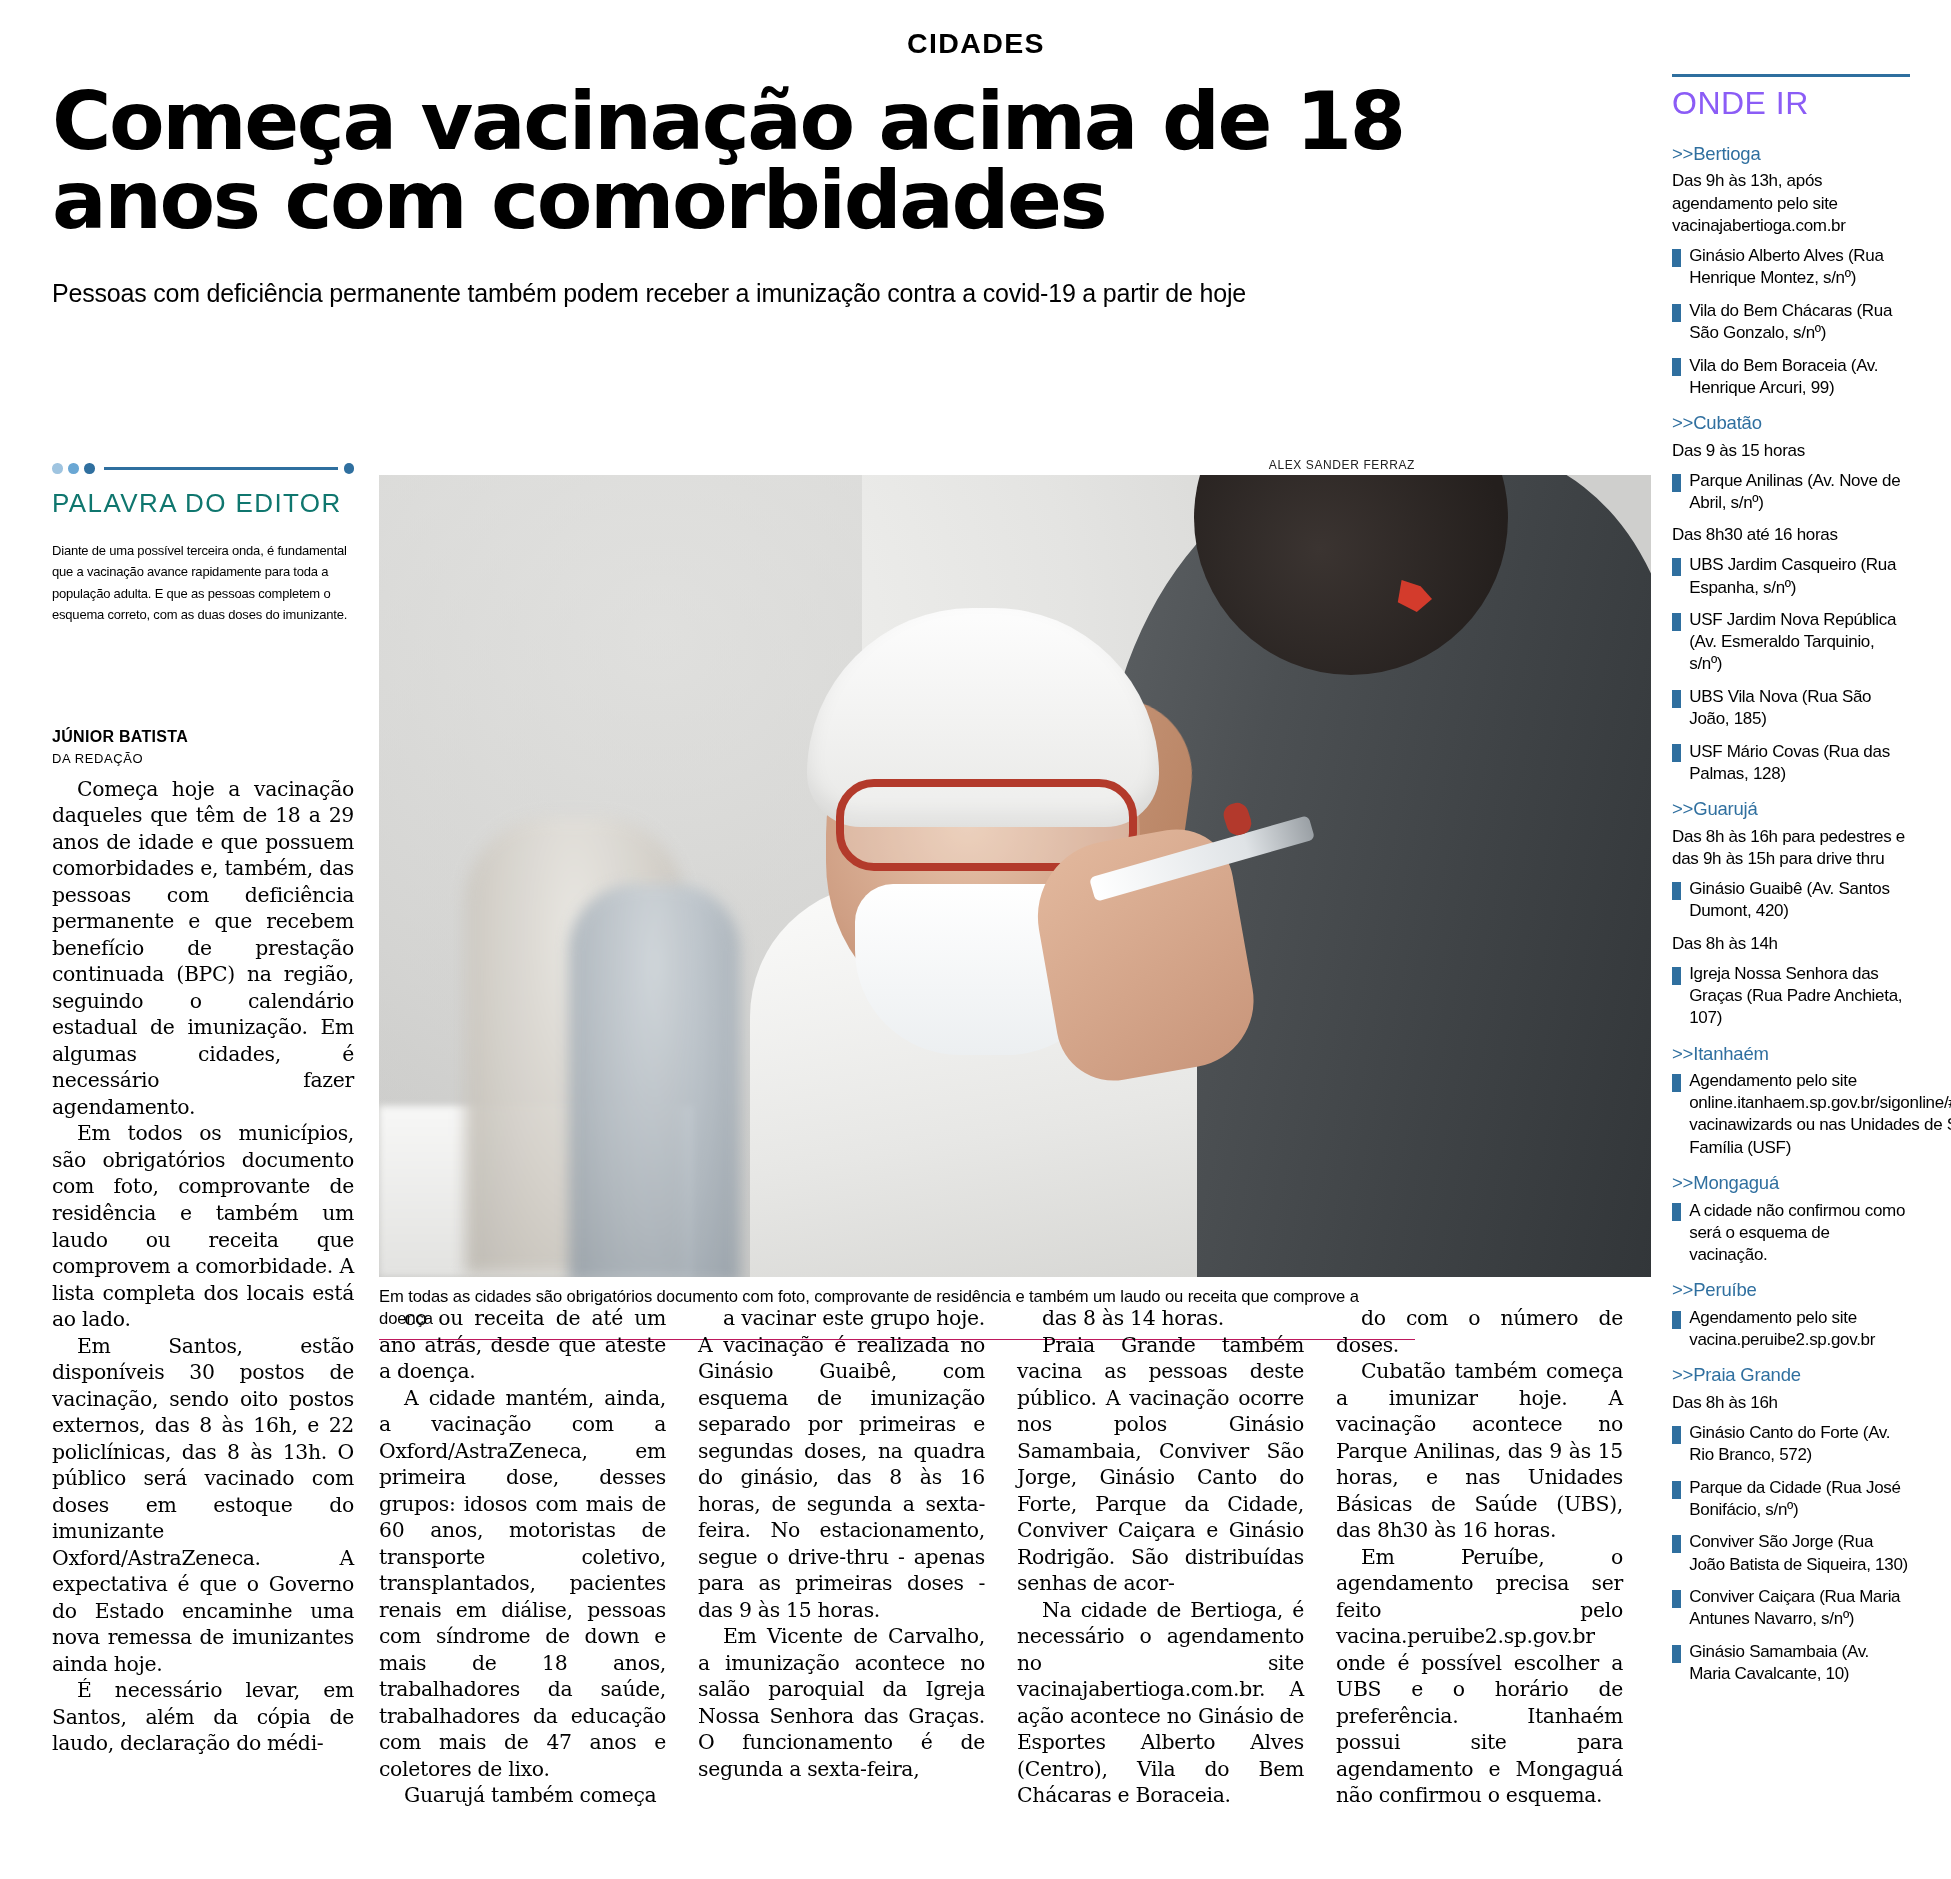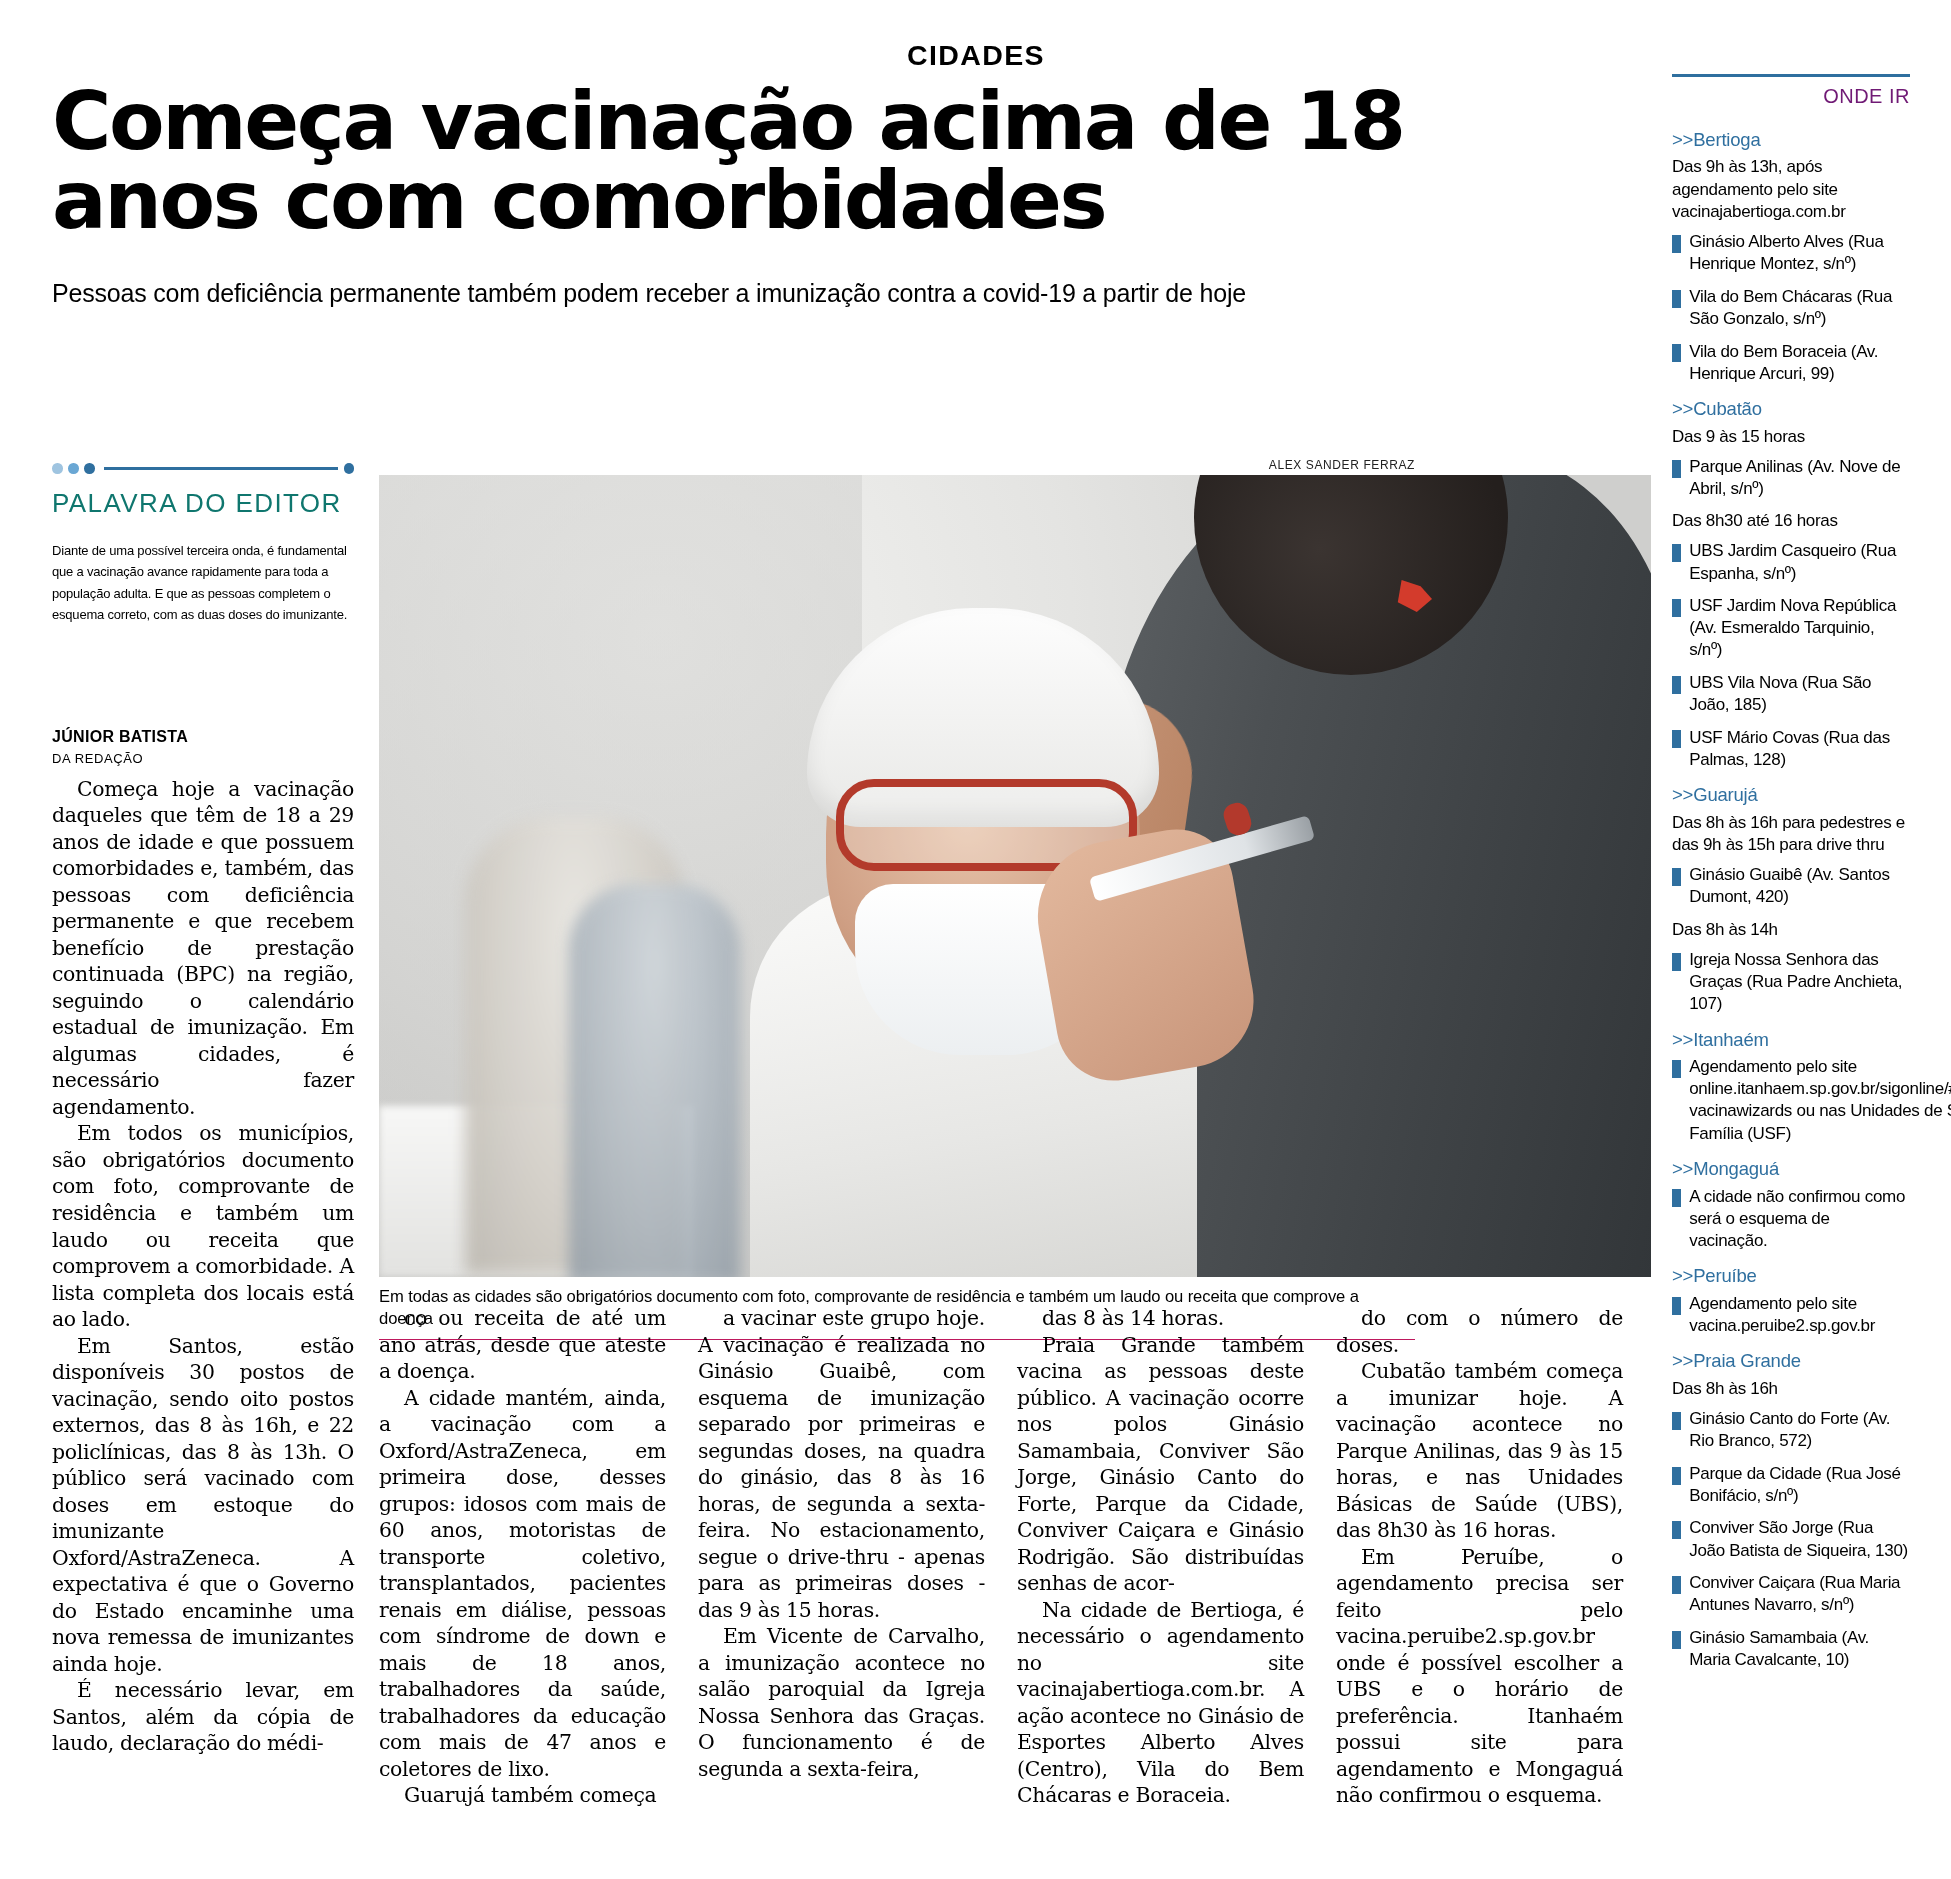"CIDADES" .page { padding: 12px -> 0 }
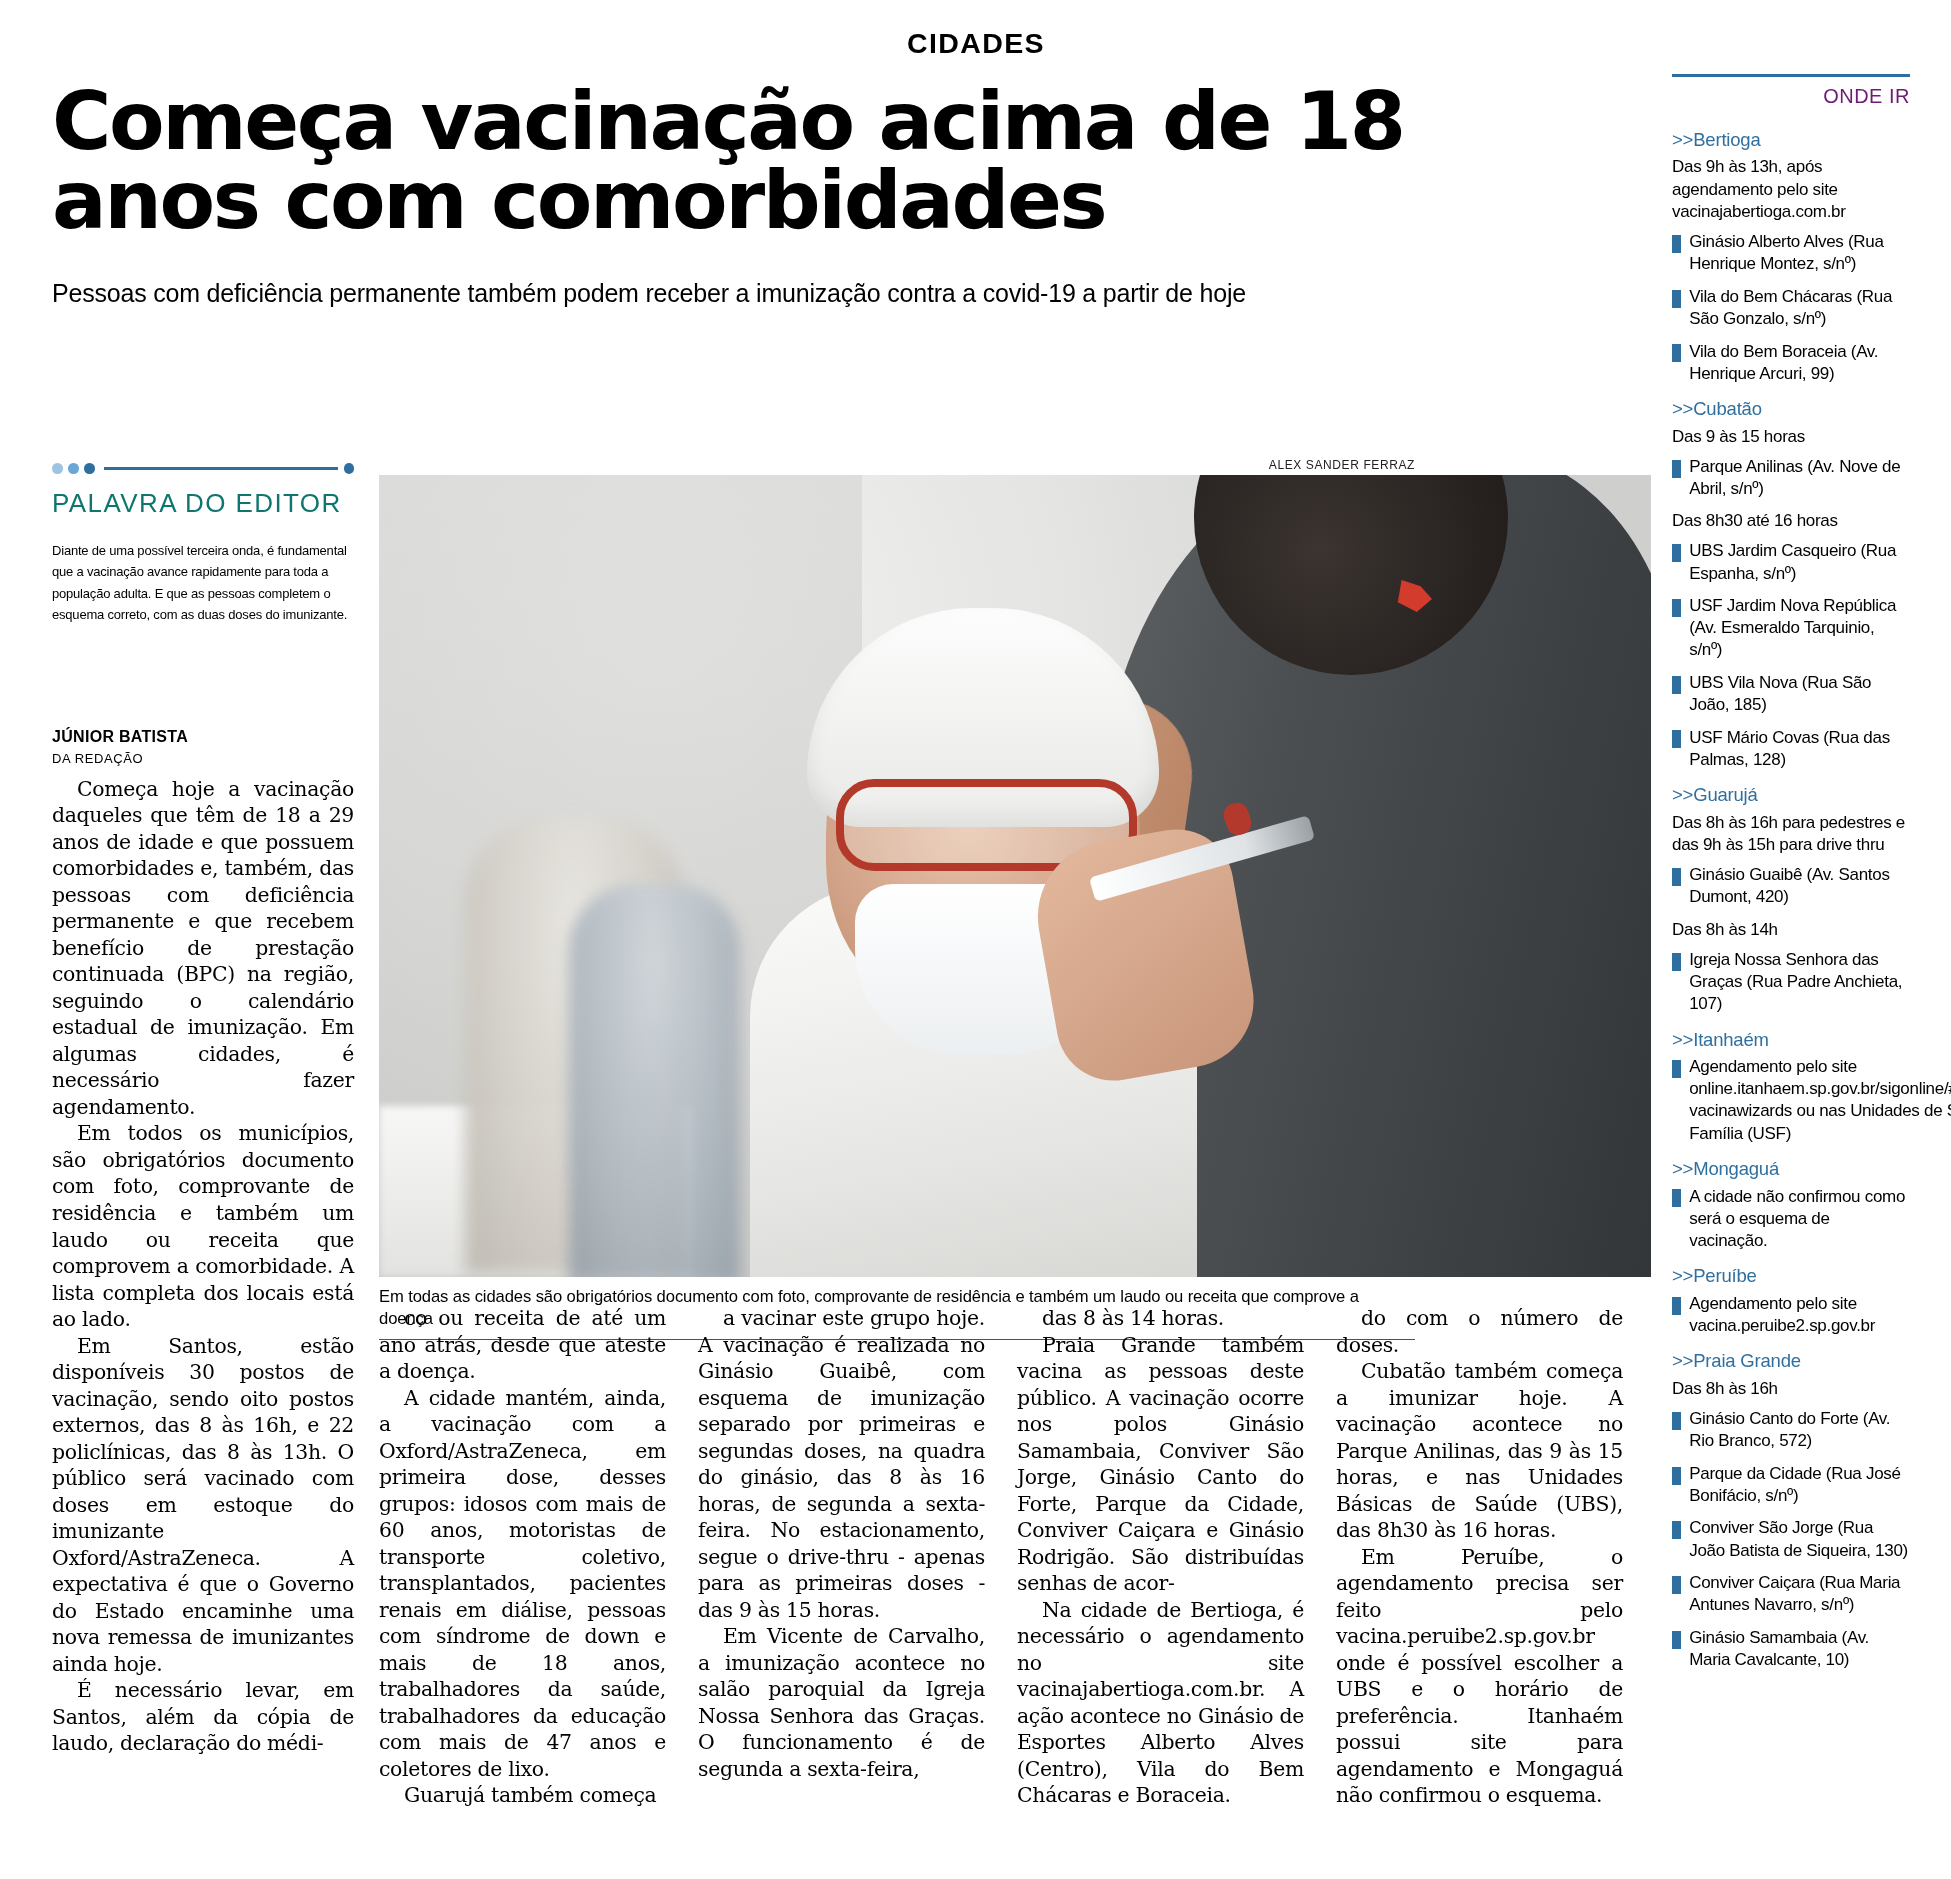"ONDE IR" .rail-title { color: #701a75 -> #8b5cf6; font-size: 20px -> 32px; text-align: right -> none }
